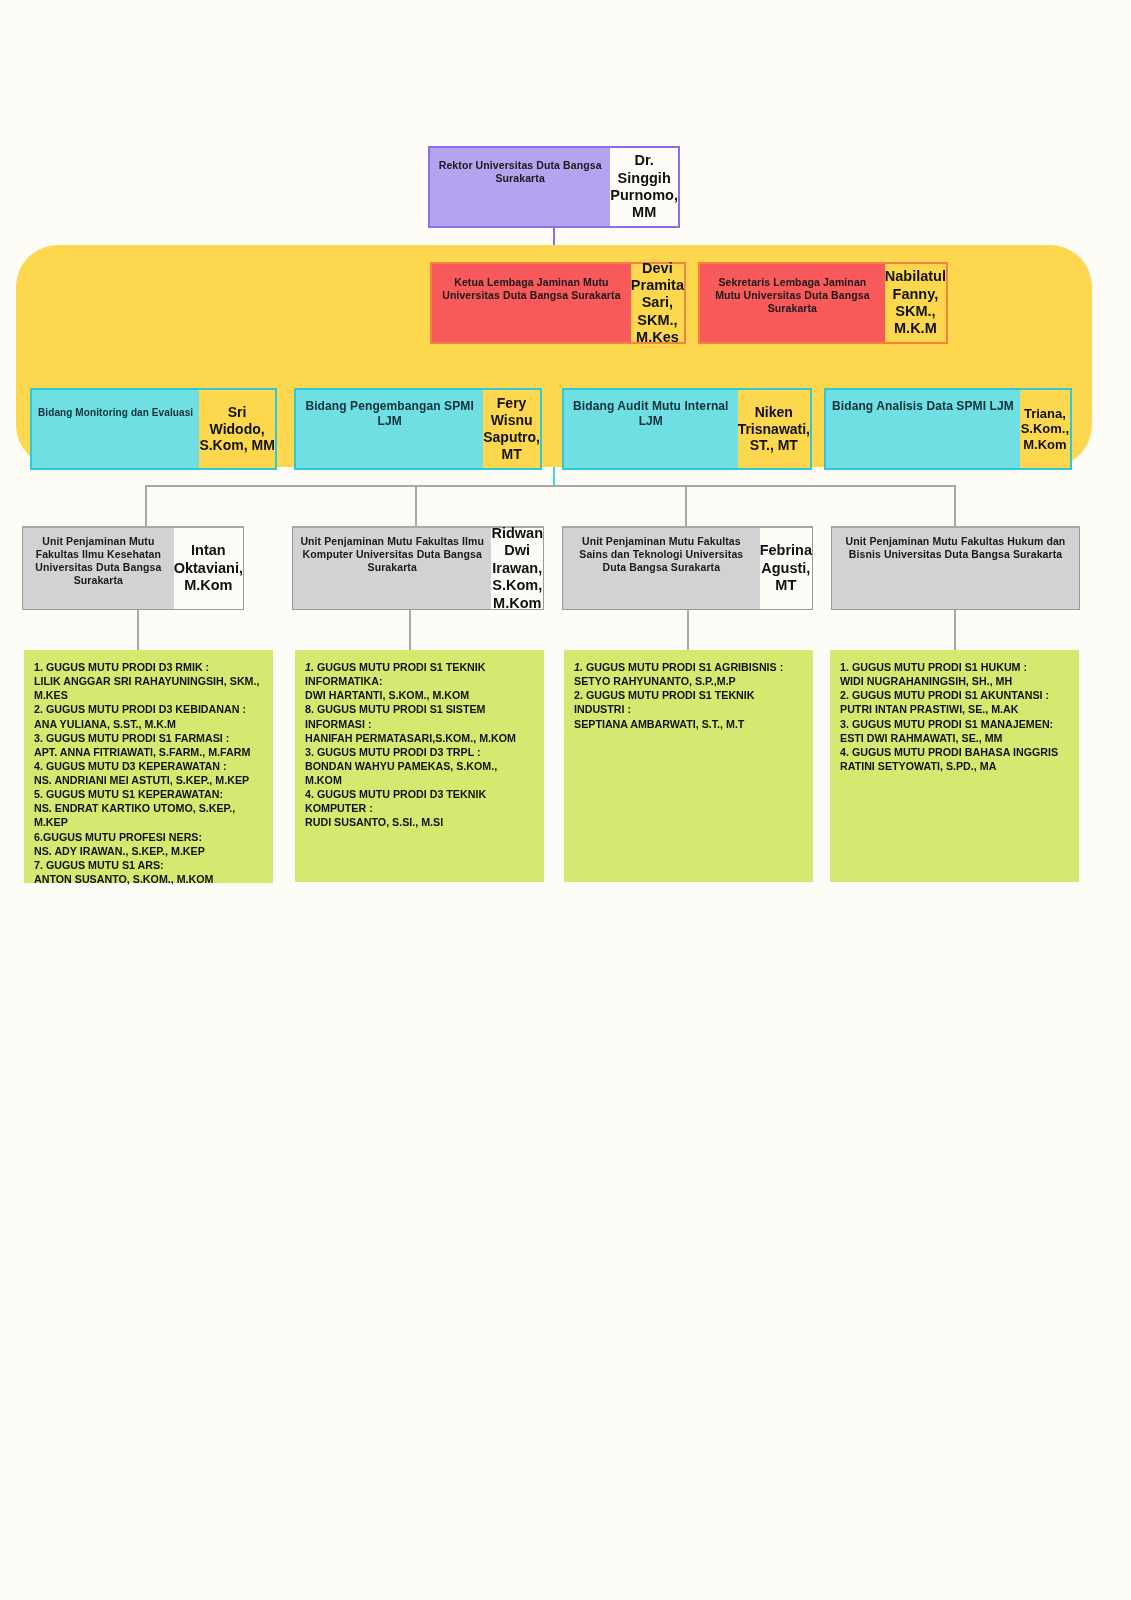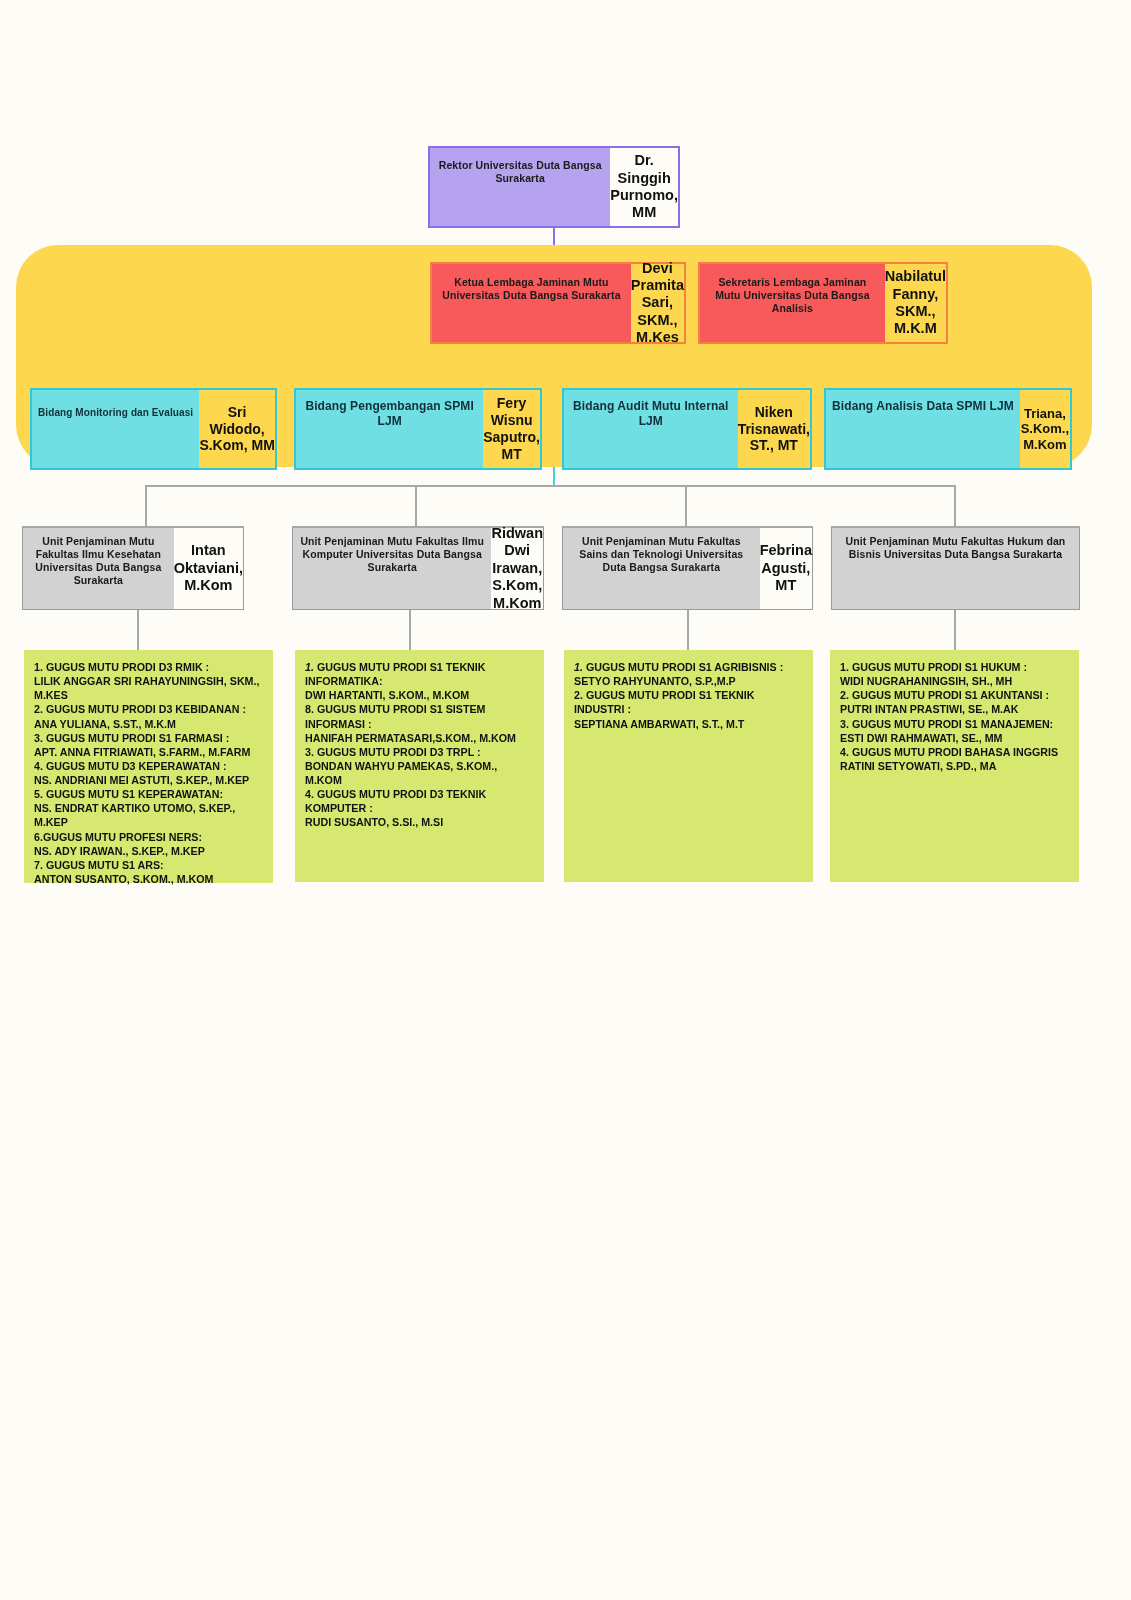"Sekretaris Lembaga Jaminan Mutu" div.title { text: Analisis -> Surakarta }
